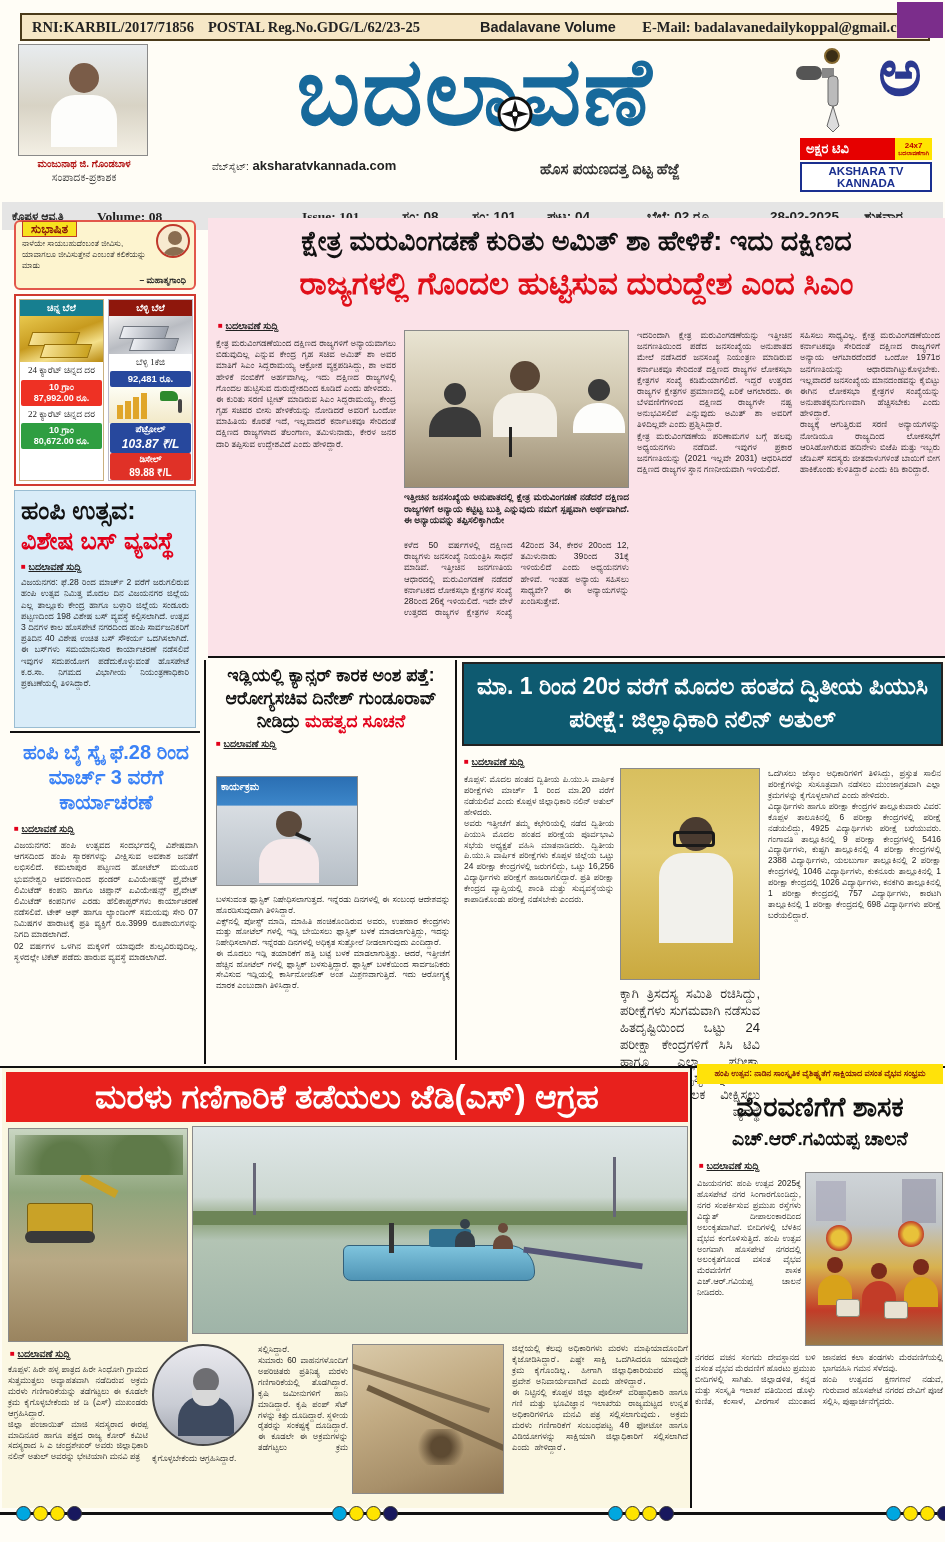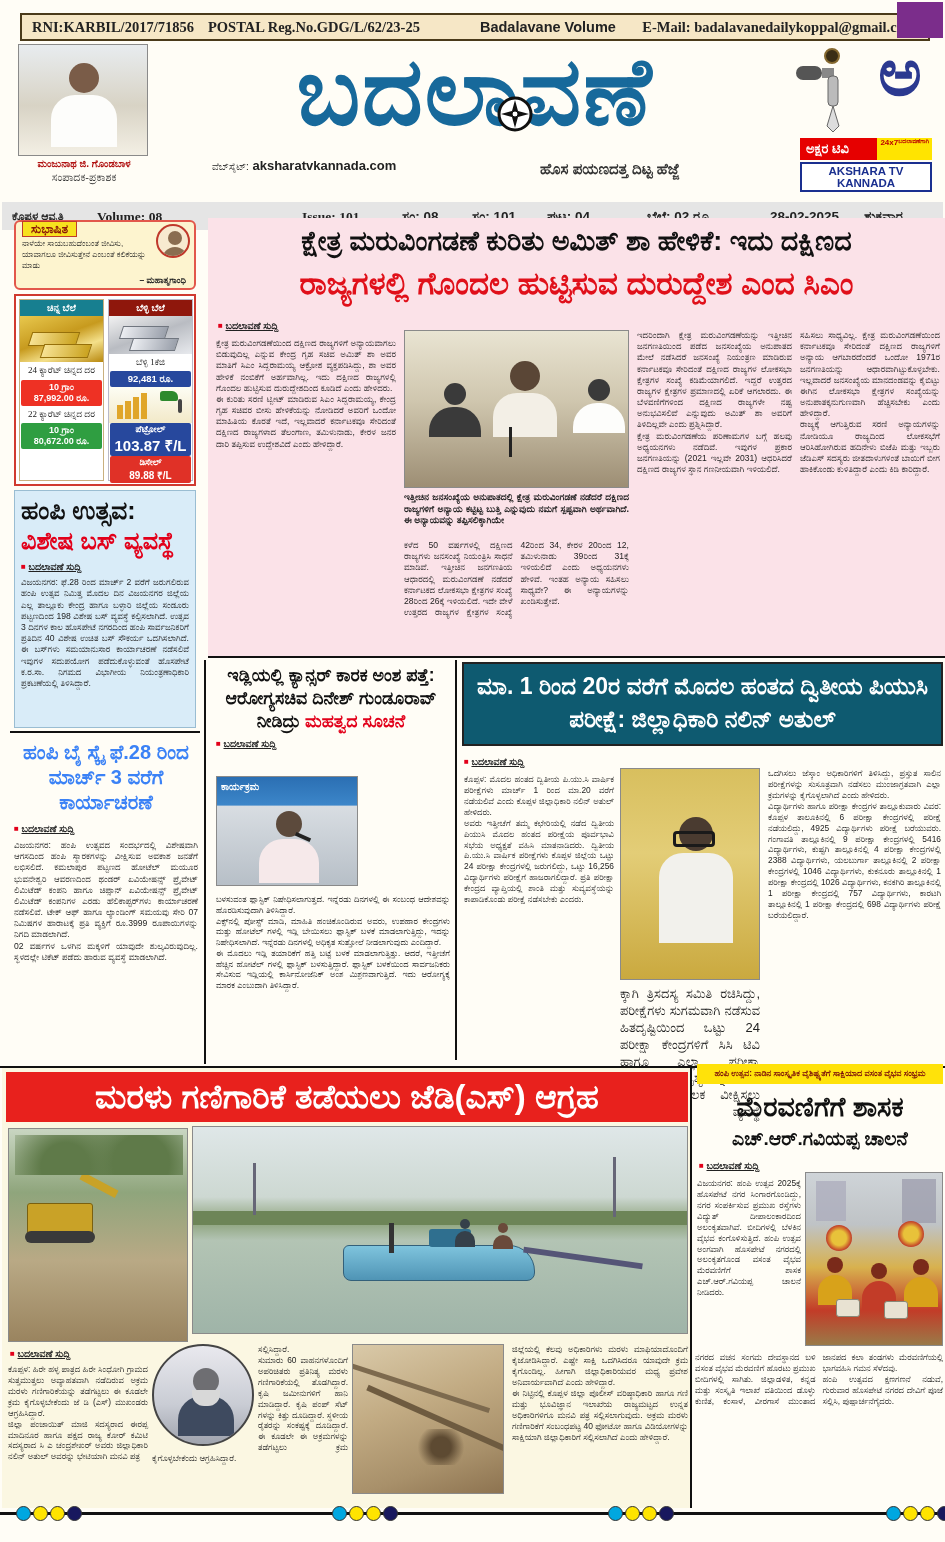"24x7" span { flex-direction: row -> column }
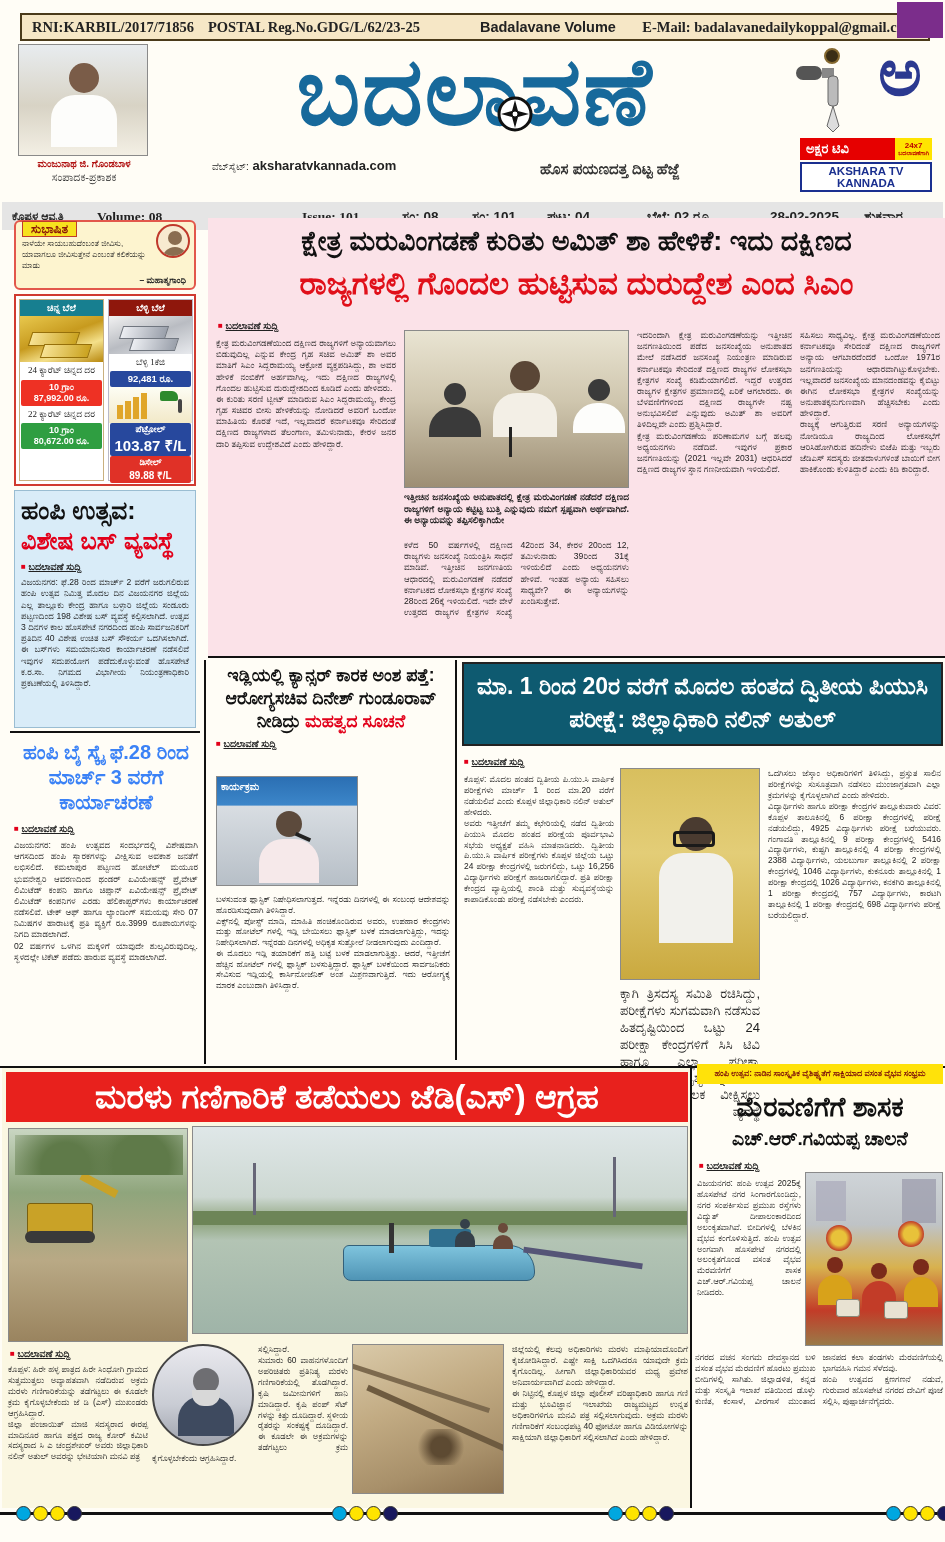"103.87 ₹/L" div { font-size: 15px -> 12px; font-style: none -> italic }
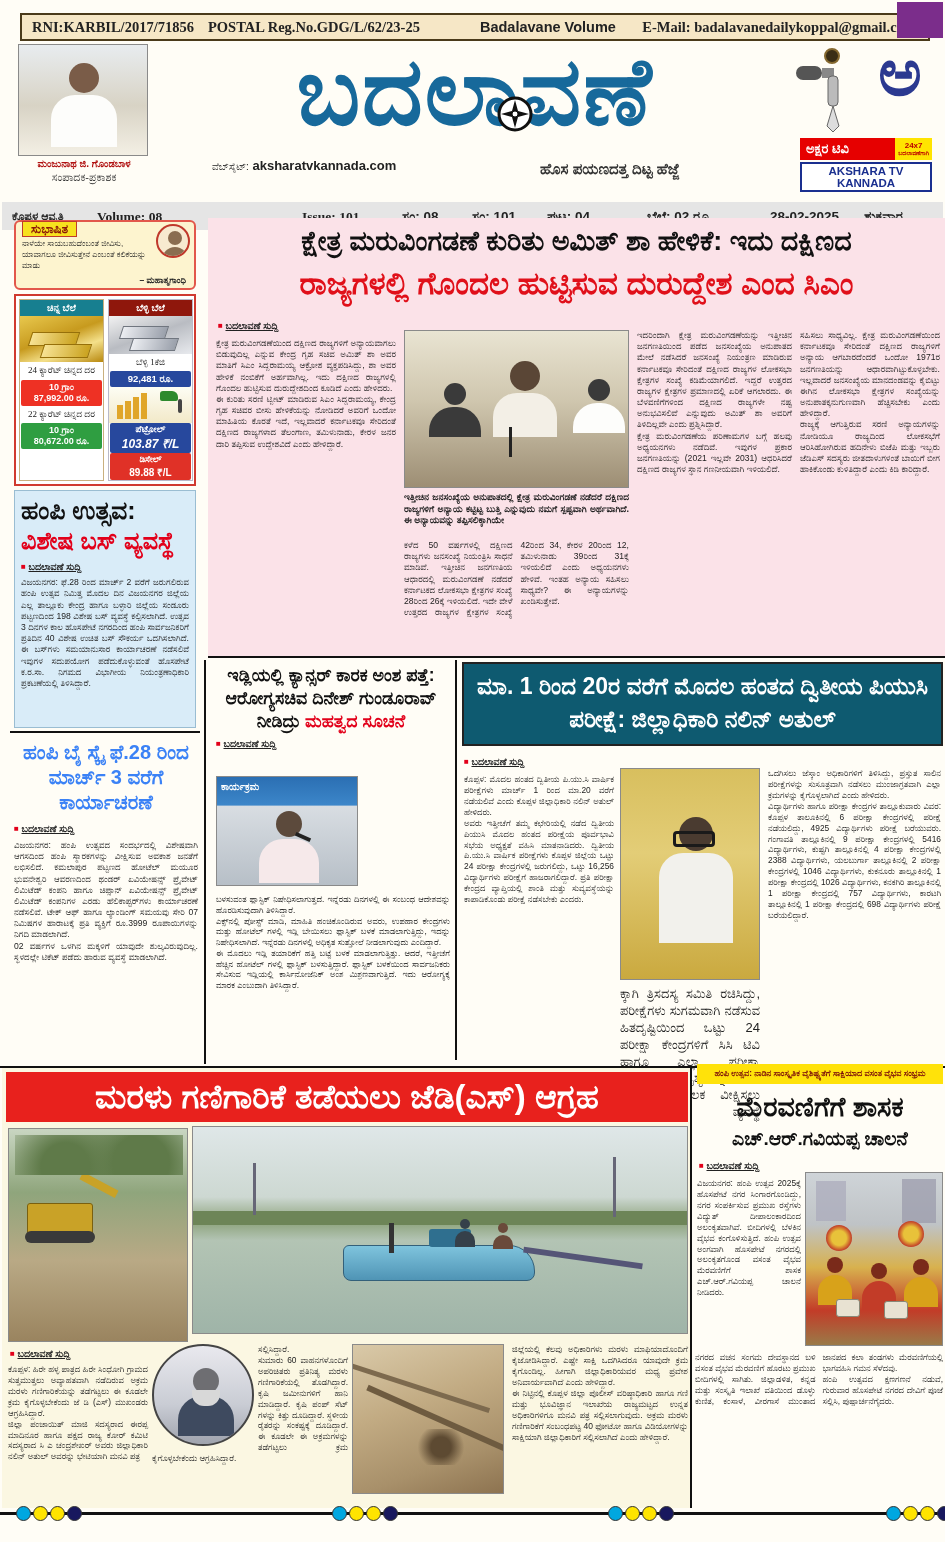"ಜಿಲ್ಲೆಯಲ್ಲಿ ಕೆಲವು ಅಧಿಕಾರಿಗಳು ಮರಳು" div.bodytxt { font-family: none -> Liberation Mono, monospace }
